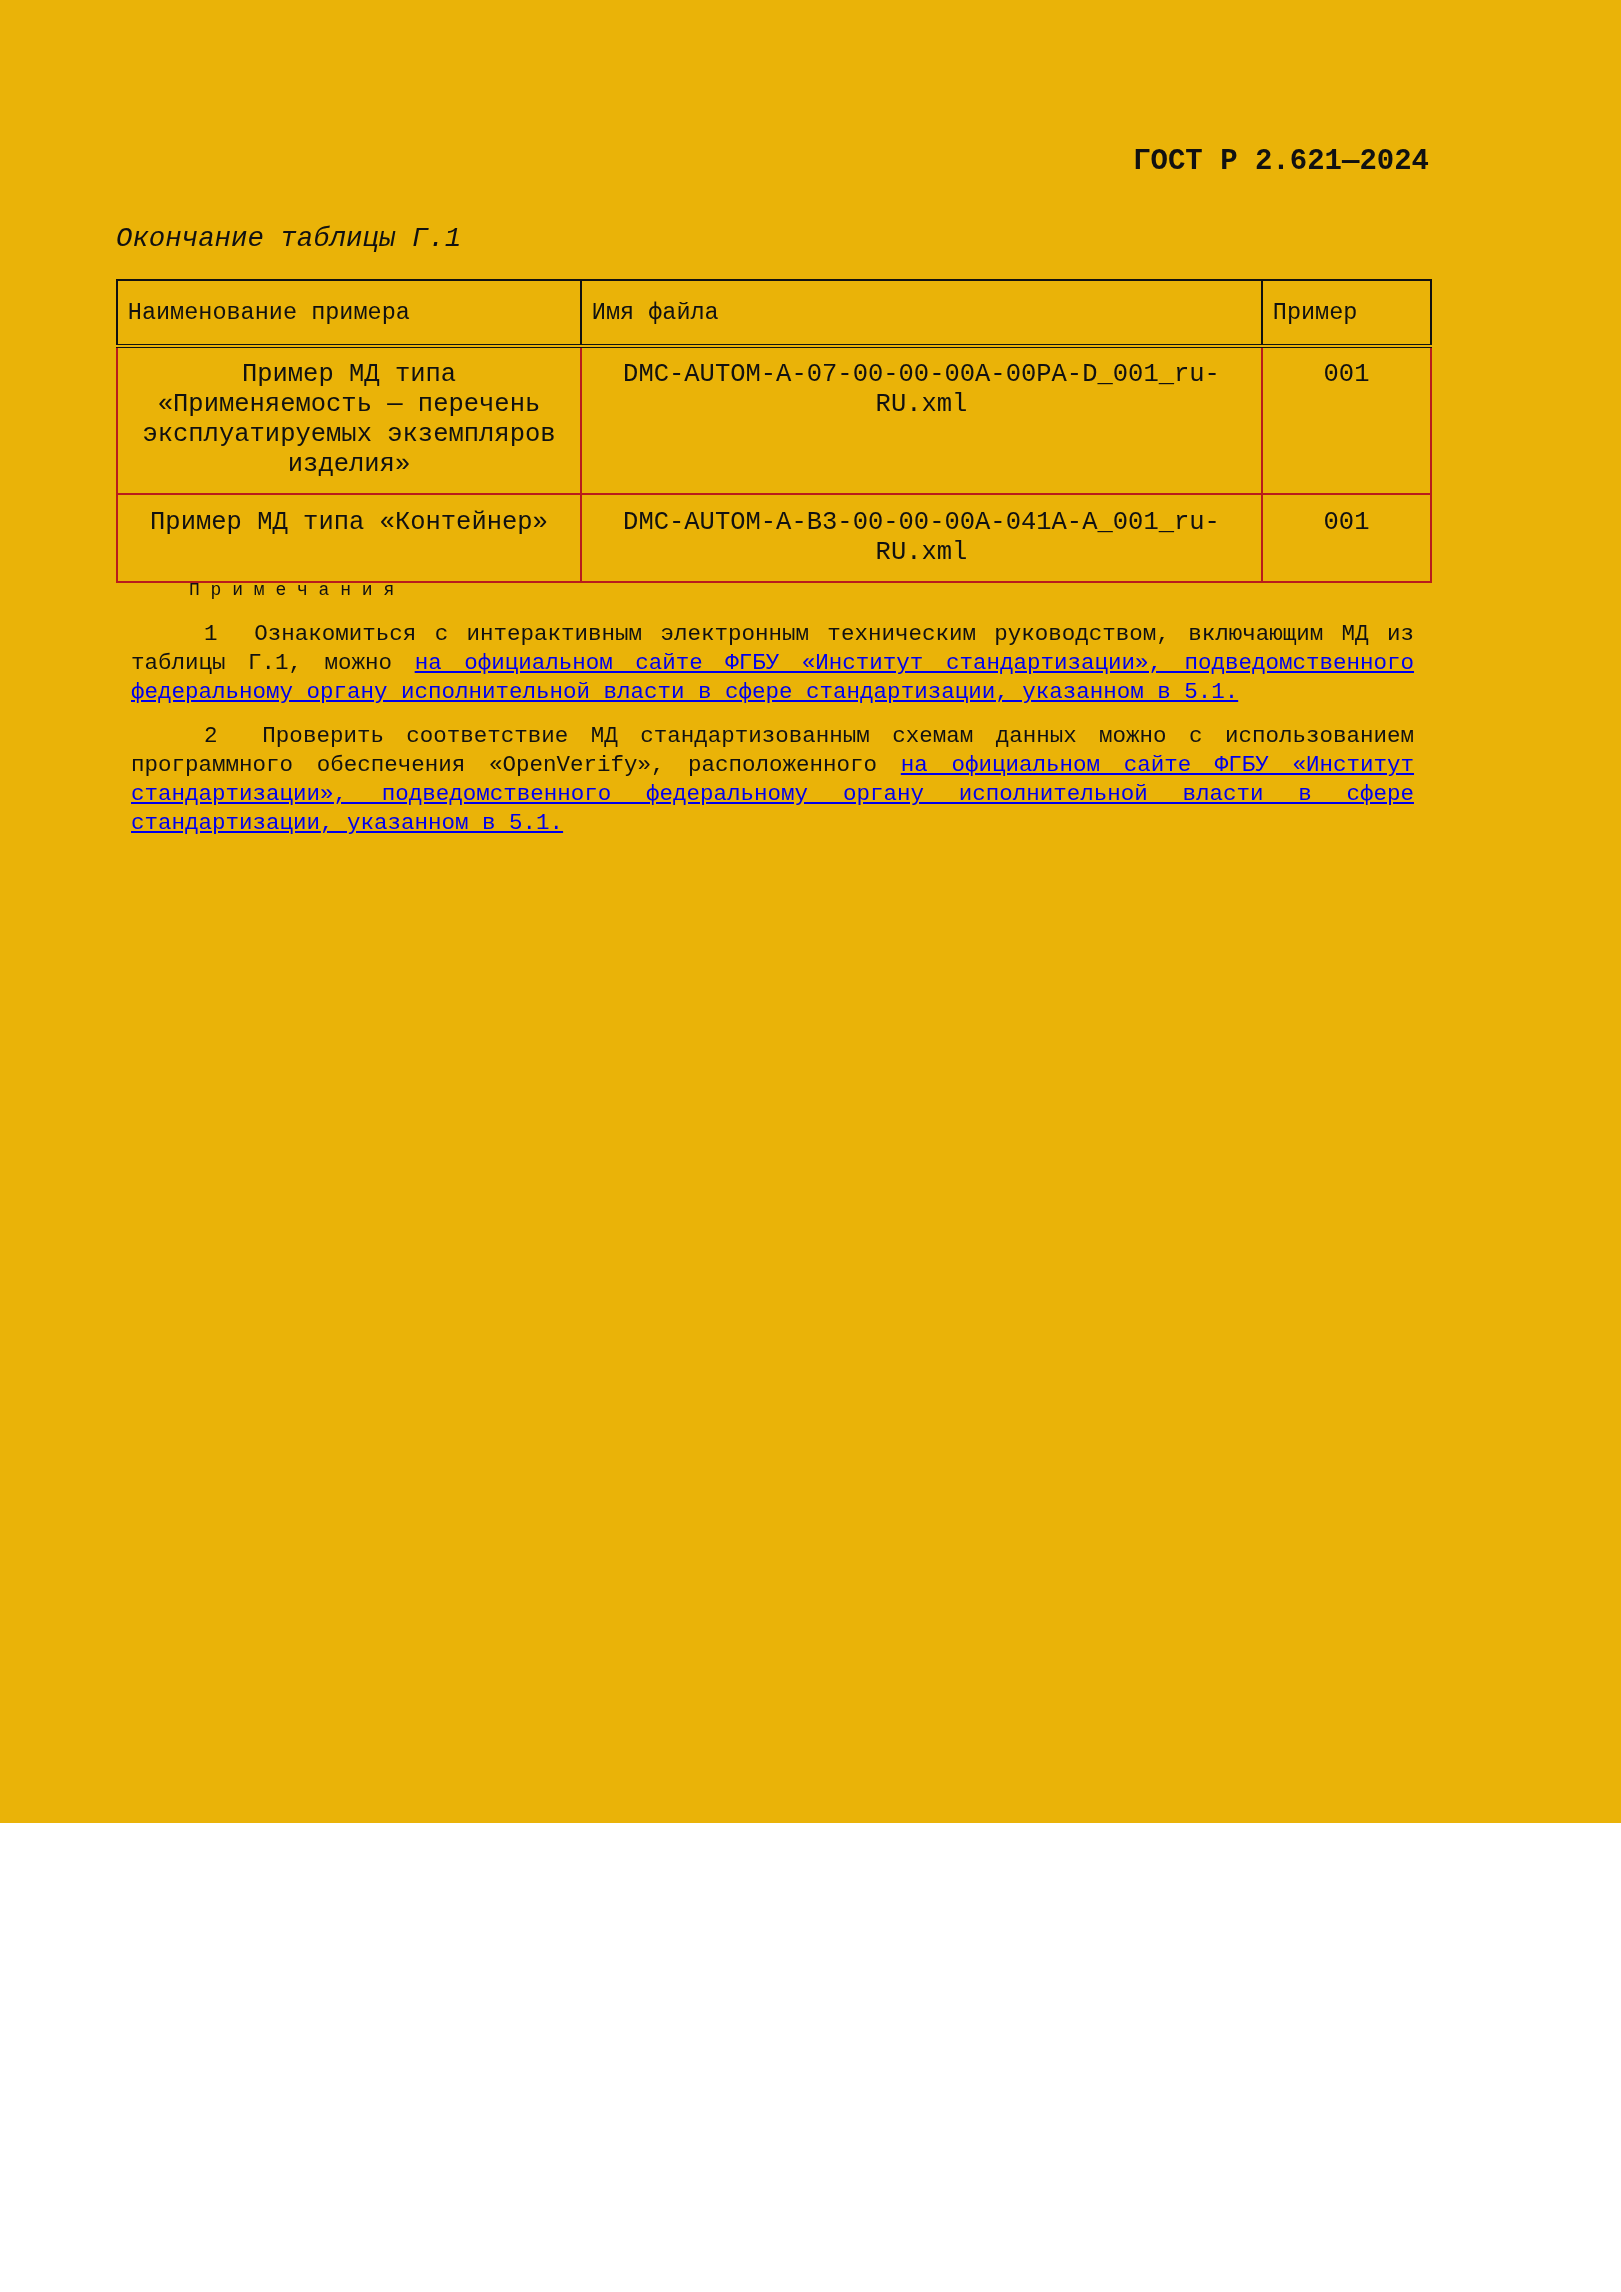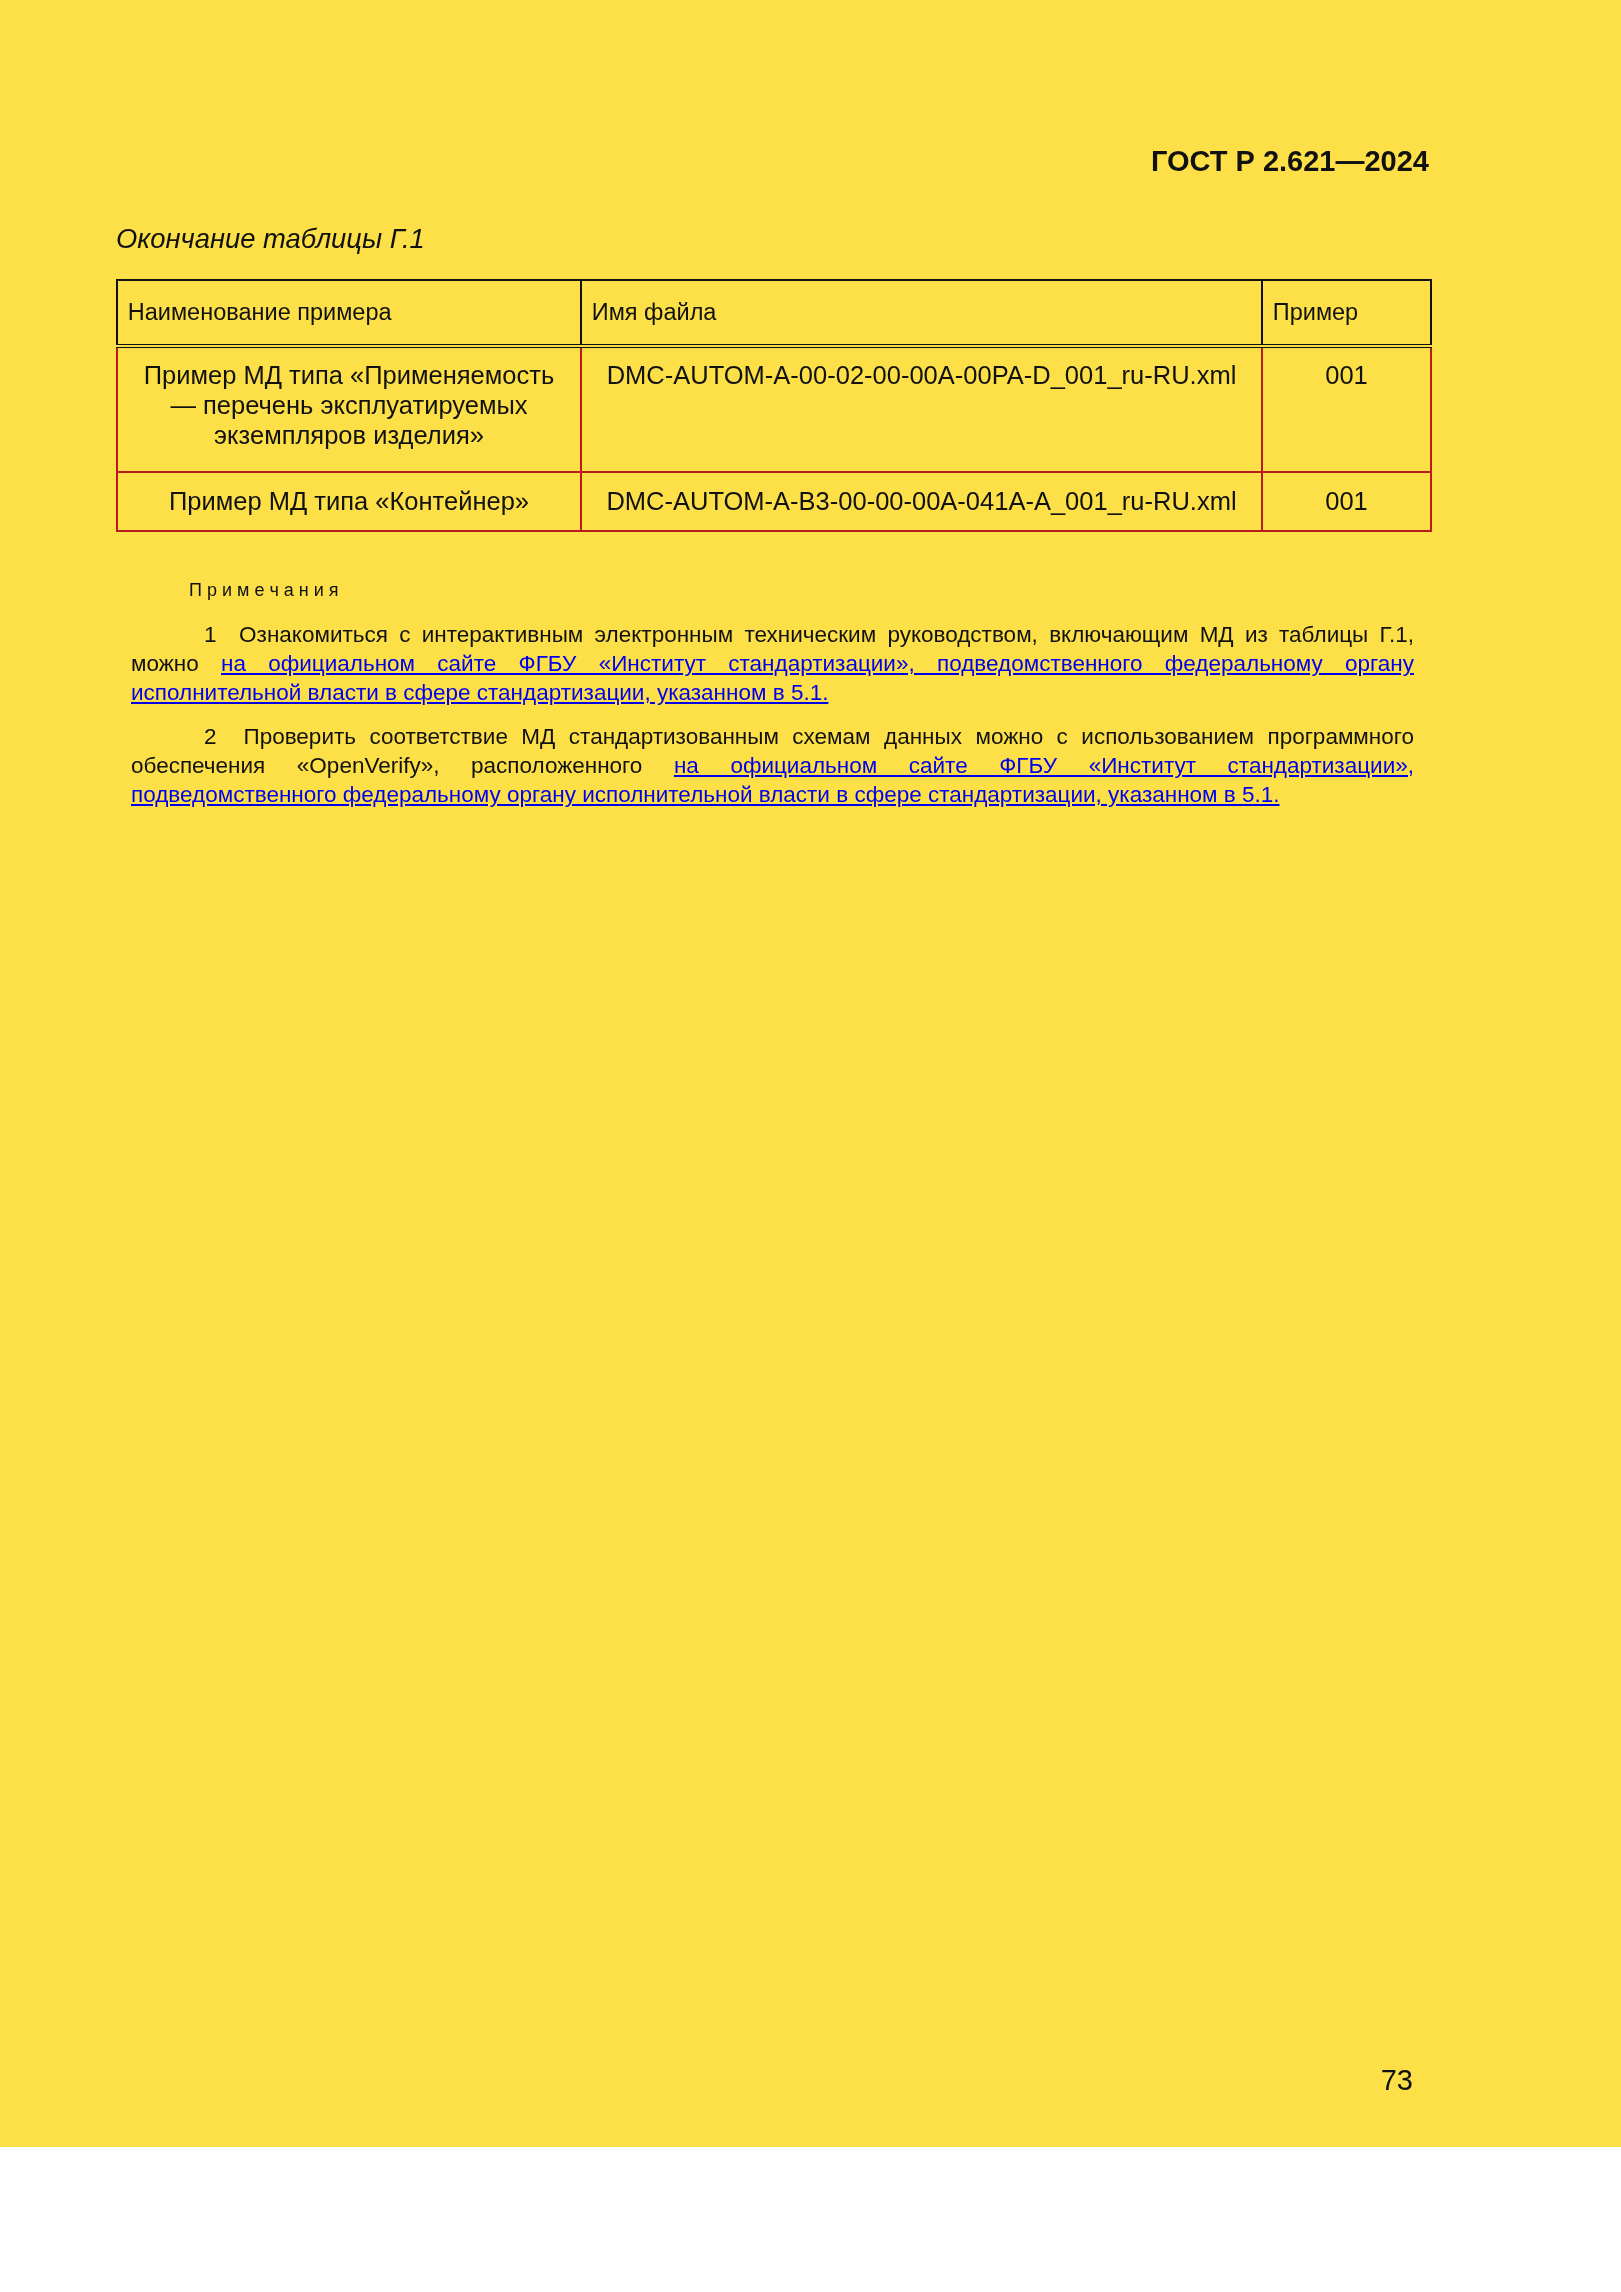"ГОСТ Р 2.621—2024" .page { background: #fde047 -> #eab308; font-family: Liberation Sans, sans-serif -> Liberation Mono, monospace; height: 2147px -> 1823px }
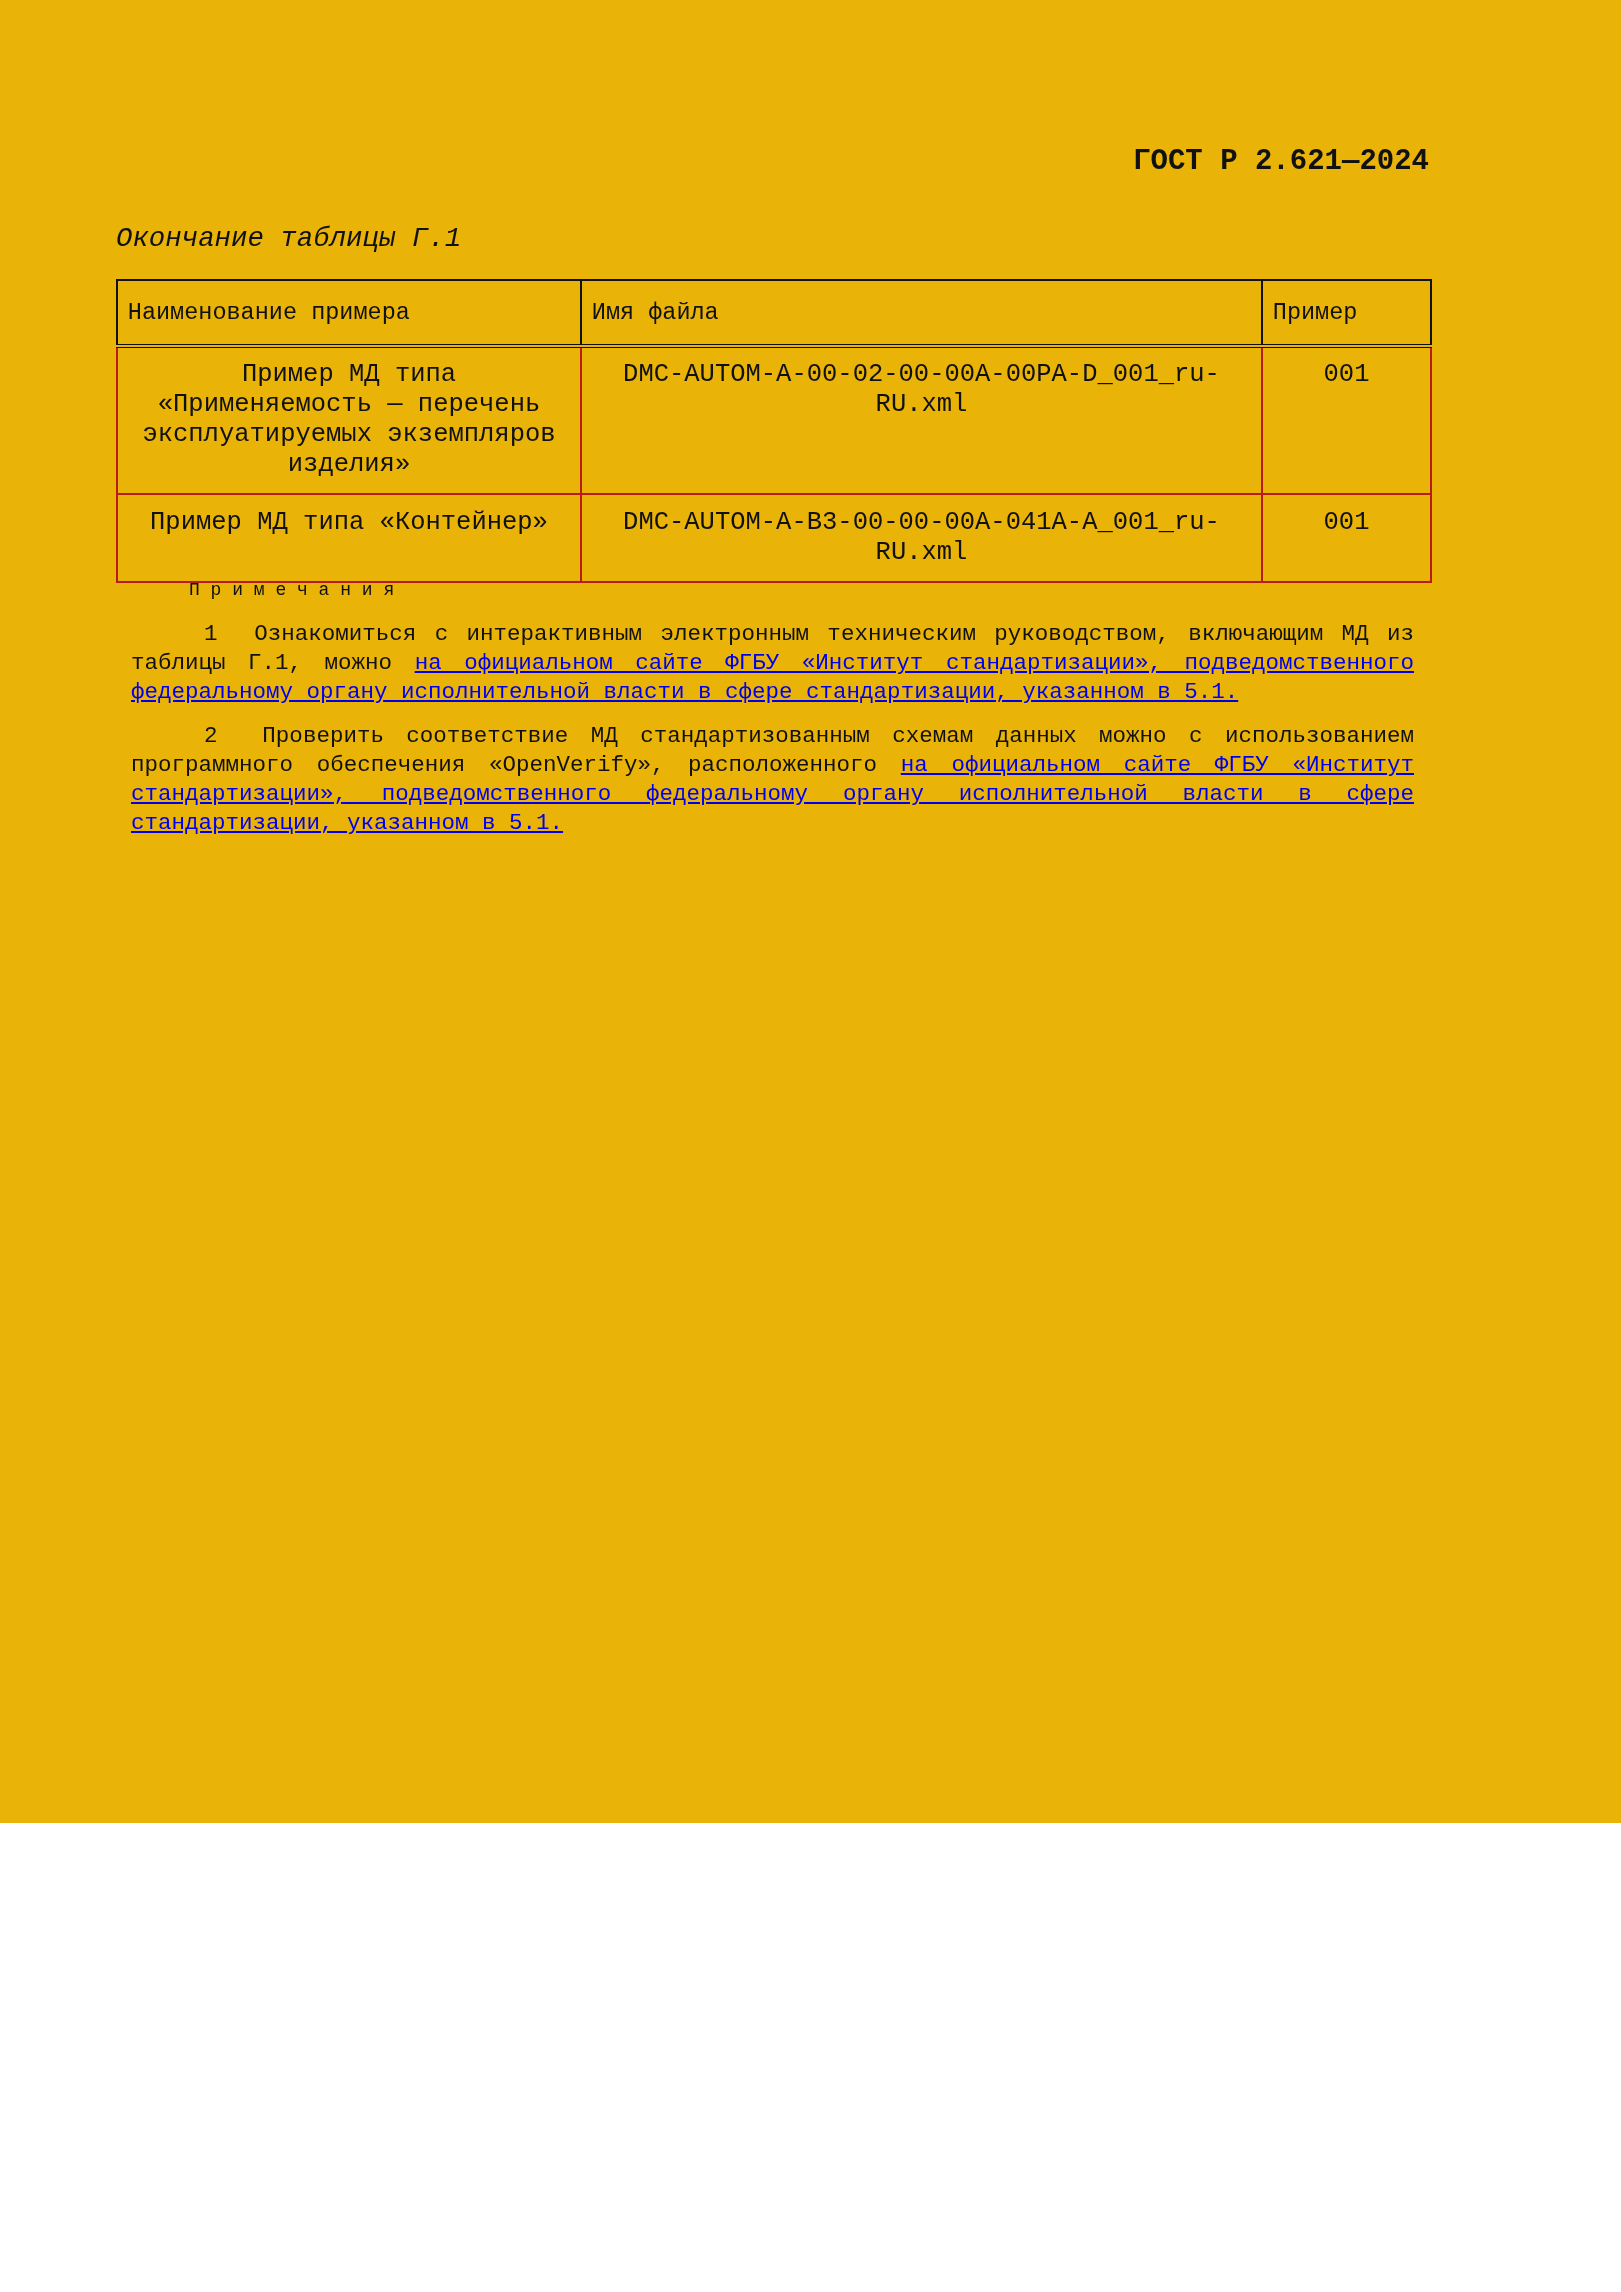"DMC-AUTOM-A-00-02-00-00A-00PA-D_001_ru-R" td { text: DMC-AUTOM-A-00-02-00-00A-00PA-D -> DMC-AUTOM-A-07-00-00-00A-00PA-D }
